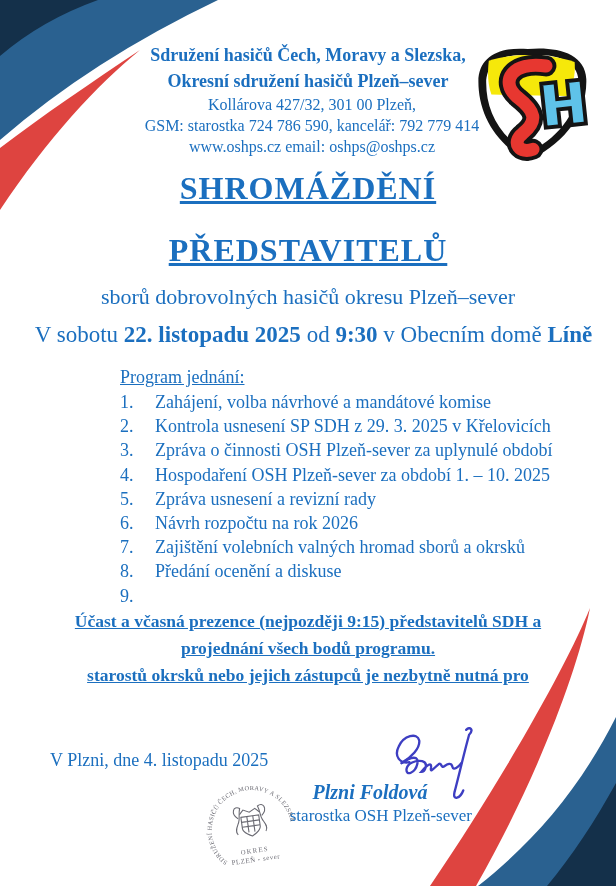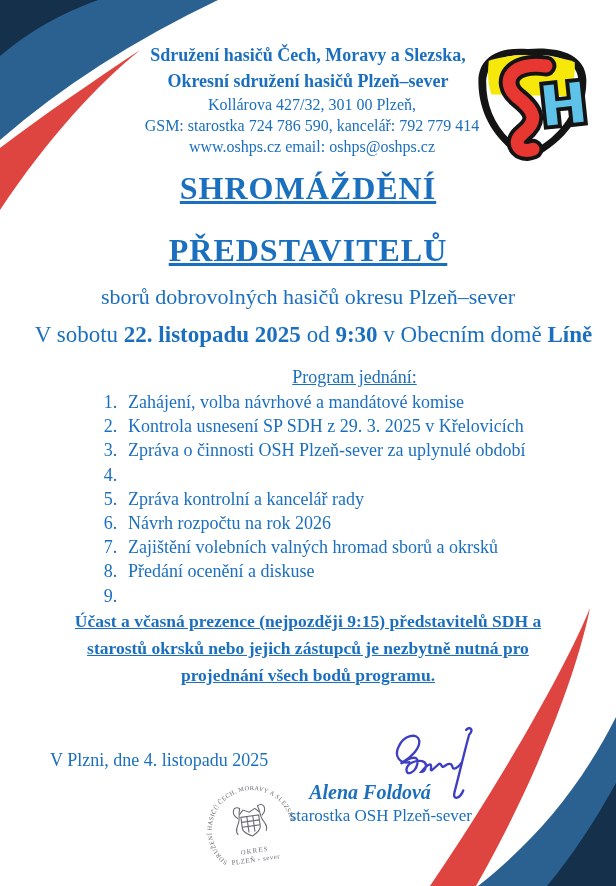"Program jednání:" .program { margin: 14px 0 0 93px -> 14px 0 0 120px; text-align: center -> left }
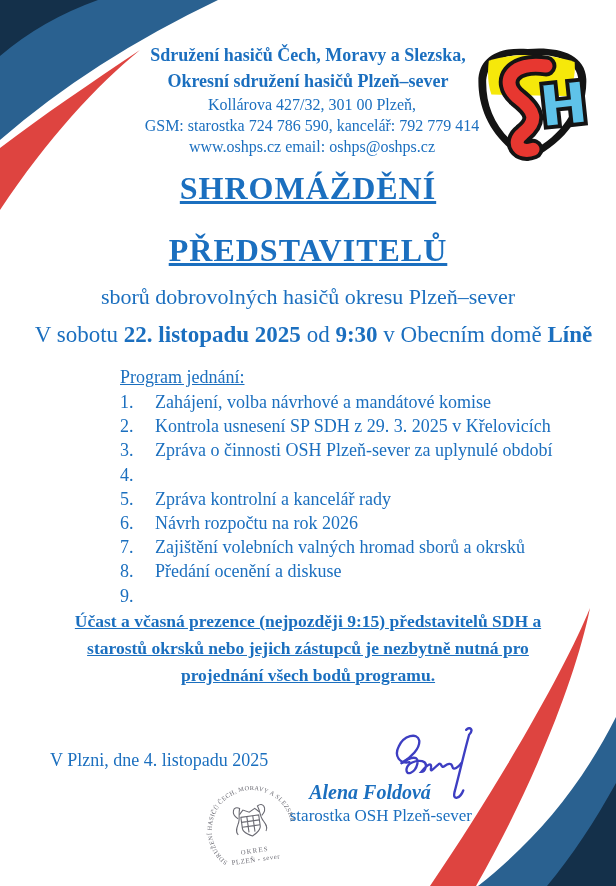"Hospodaření OSH Plzeň-sever za období" span.txt { html: none -> <span>Hospodaření OSH Plzeň-sever za období 1. – 10. 2025</span> }
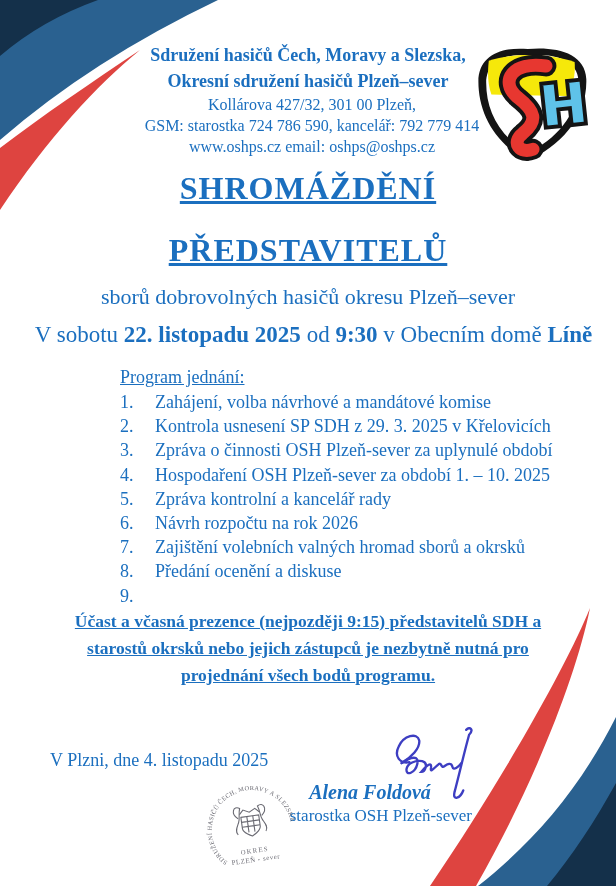"Zpráva kontrolní a kancelář rady" span.txt { text: kontrolní a kancelář -> usnesení a revizní }
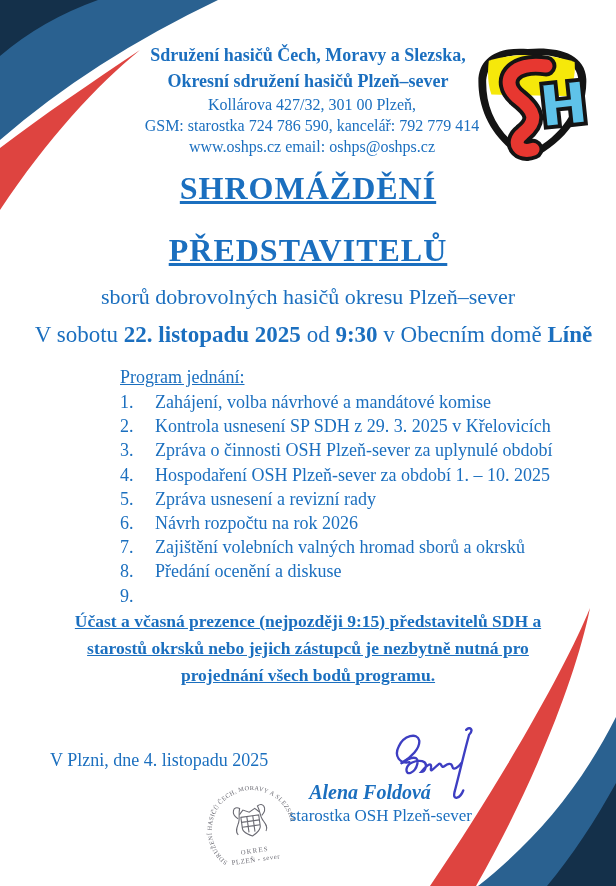"starostů okrsků nebo jejich zástupců" div { order: before "projednání všech bodů programu." -> after "projednání všech bodů programu." }
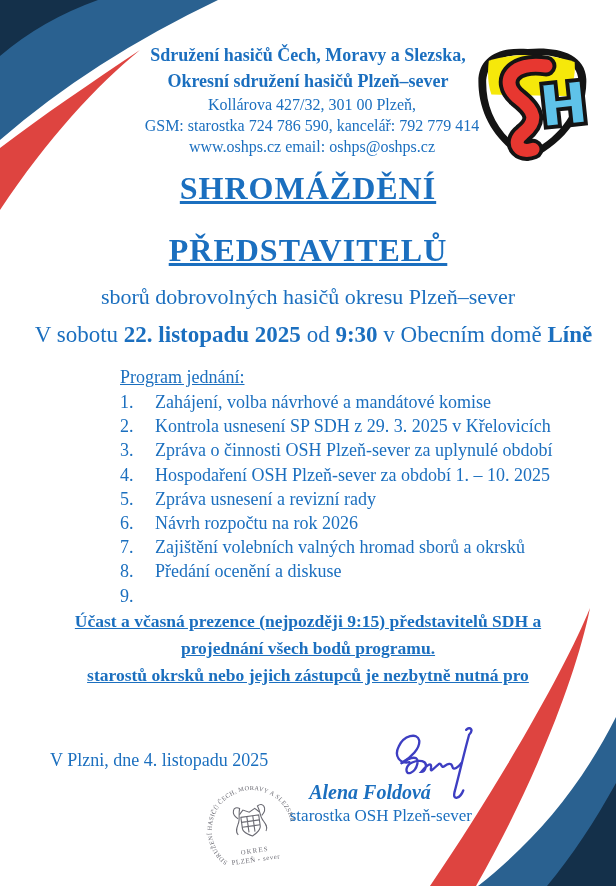"Alena Foldová" div.signer-name { text: Alena -> Plzni }
